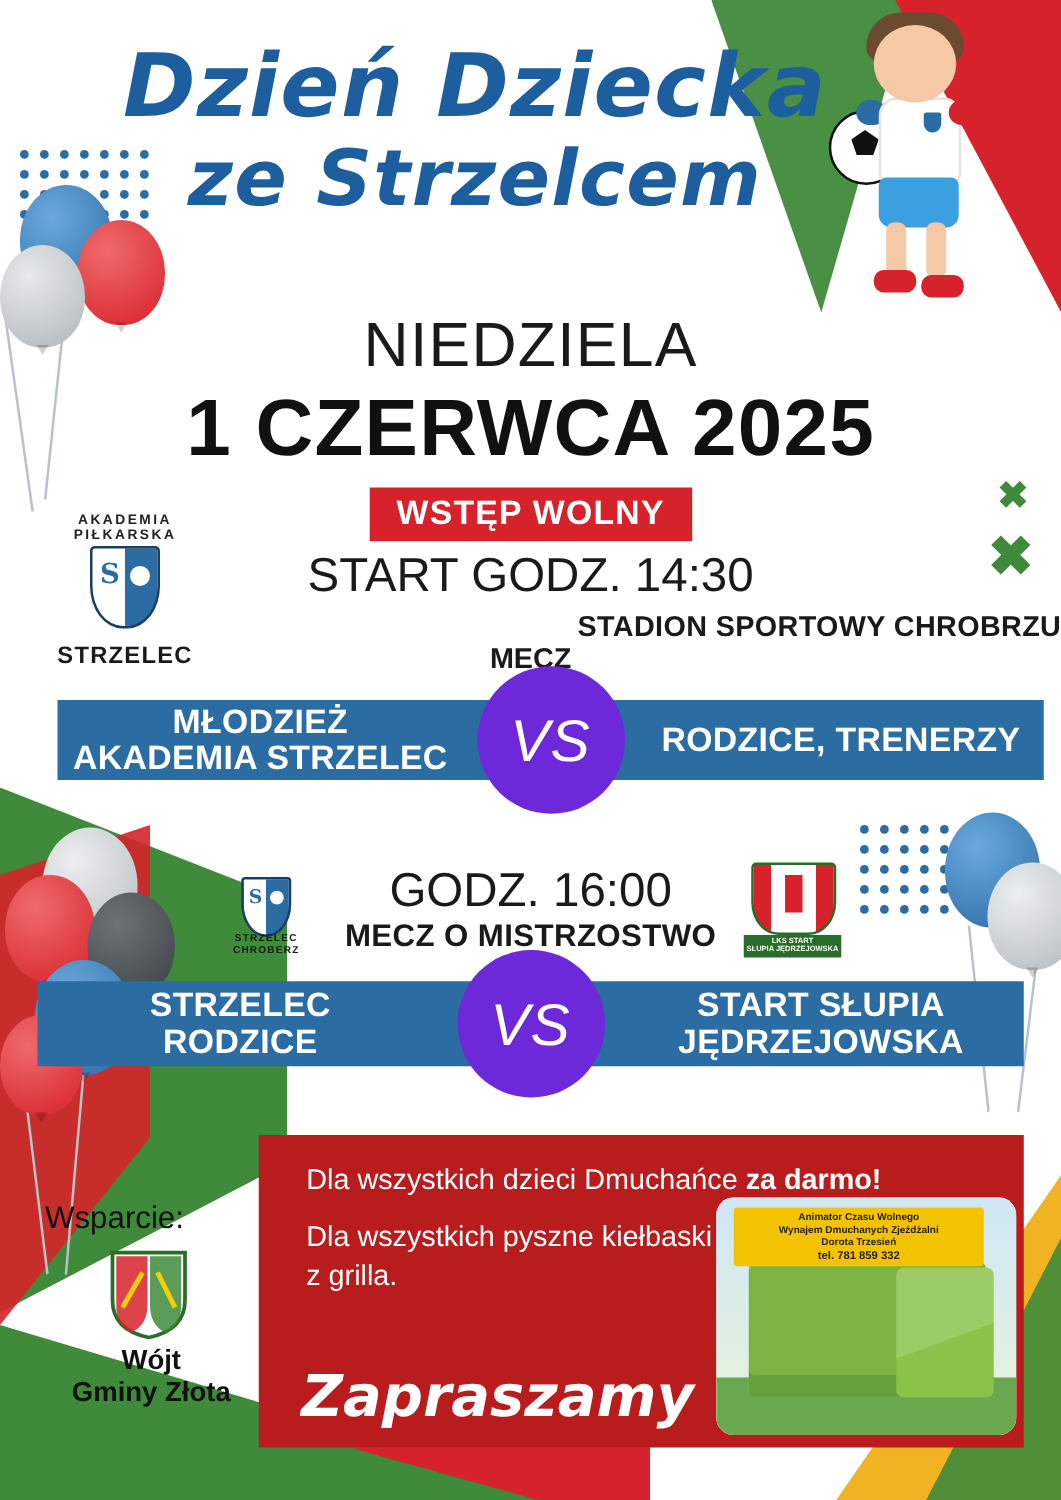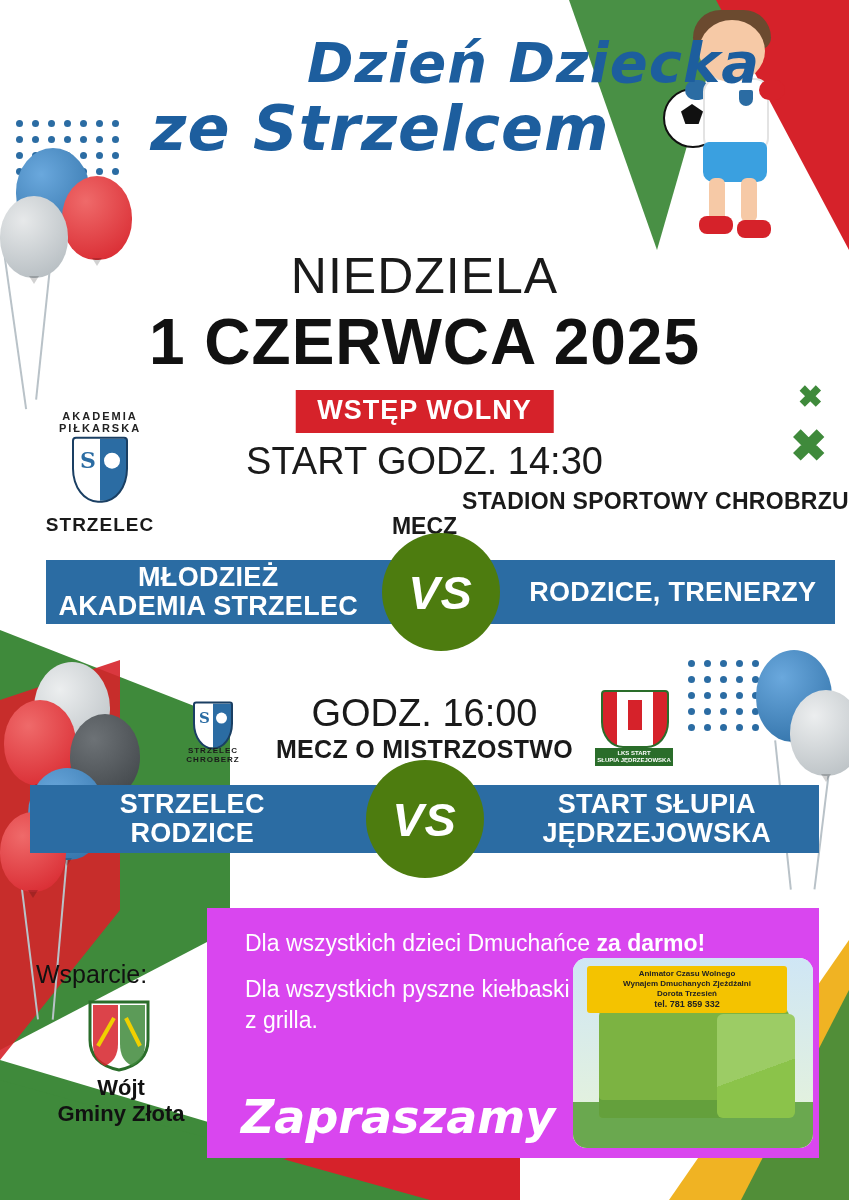"Dzień Dziecka" .headline .l1 { font-size: 56px -> 70px; text-align: right -> none }
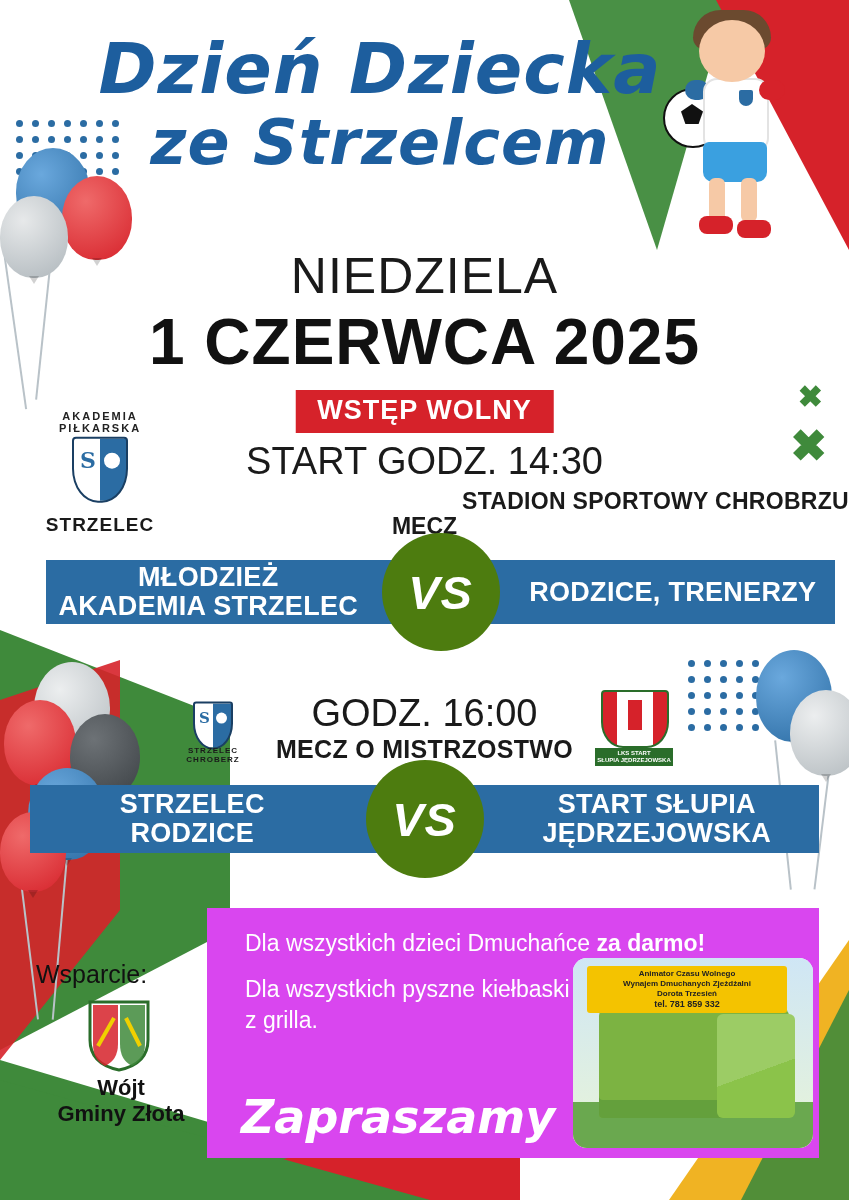"VS" .vs-circle { background: #4d7c0f -> #6d28d9; font-weight: bold -> normal }
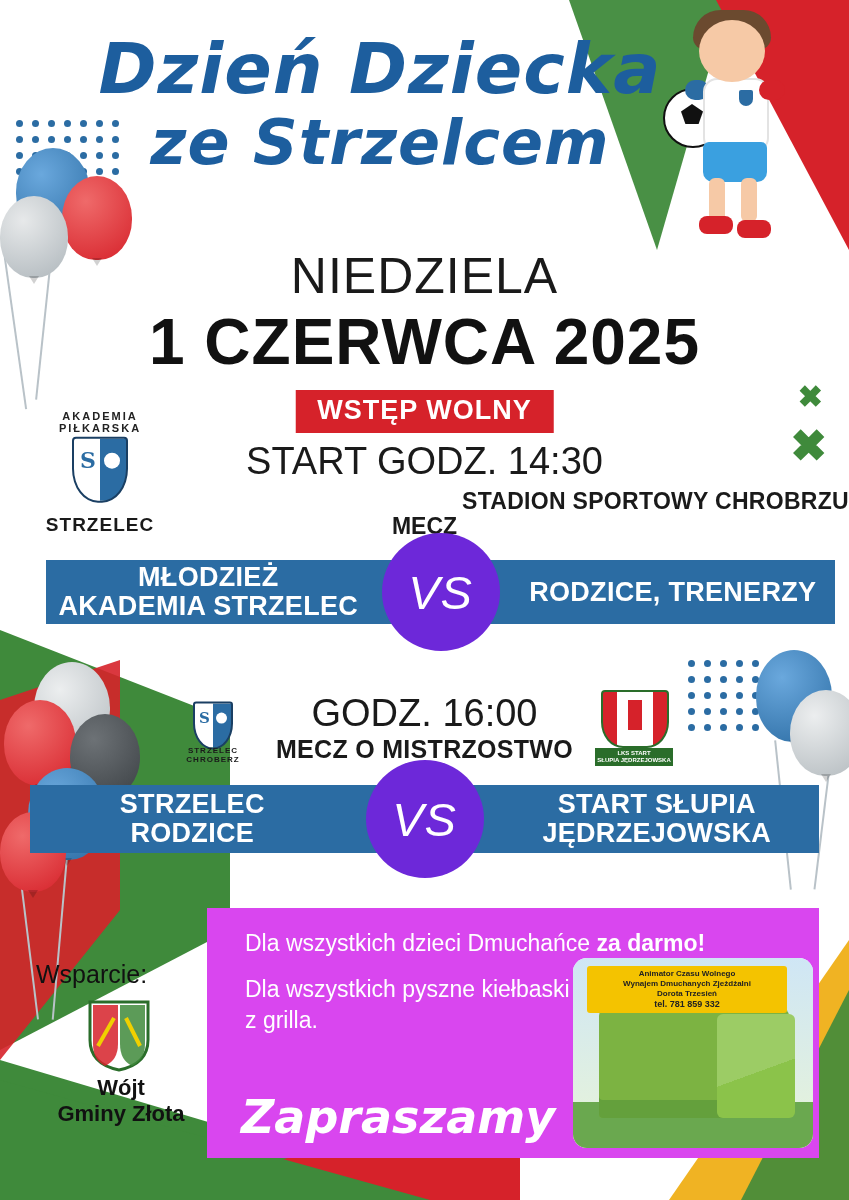"Dla wszystkich dzieci Dmuchańce za" .infopanel { background: #d946ef -> #b91c1c }
